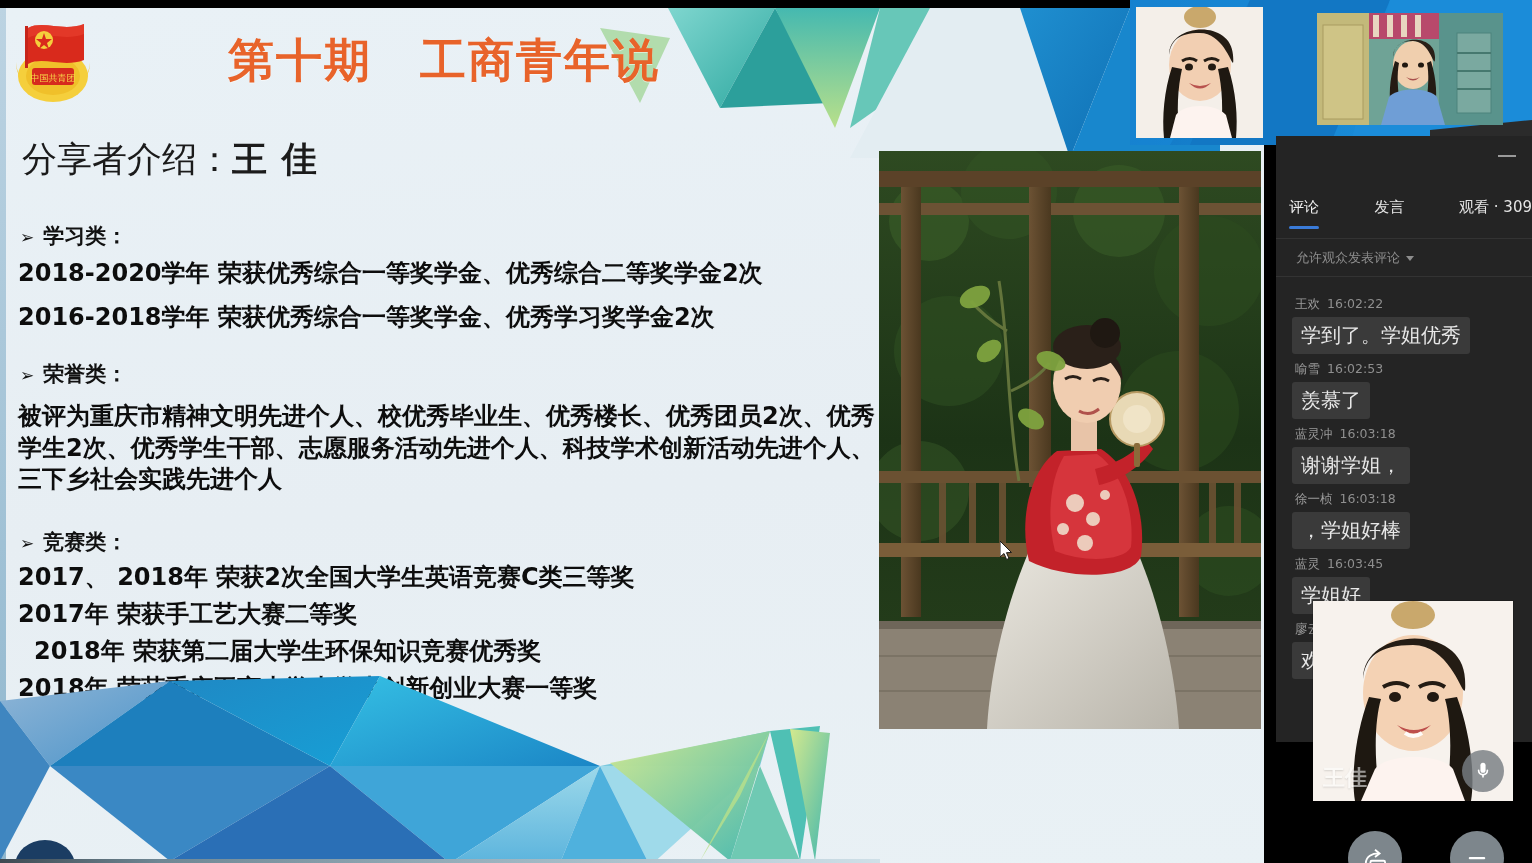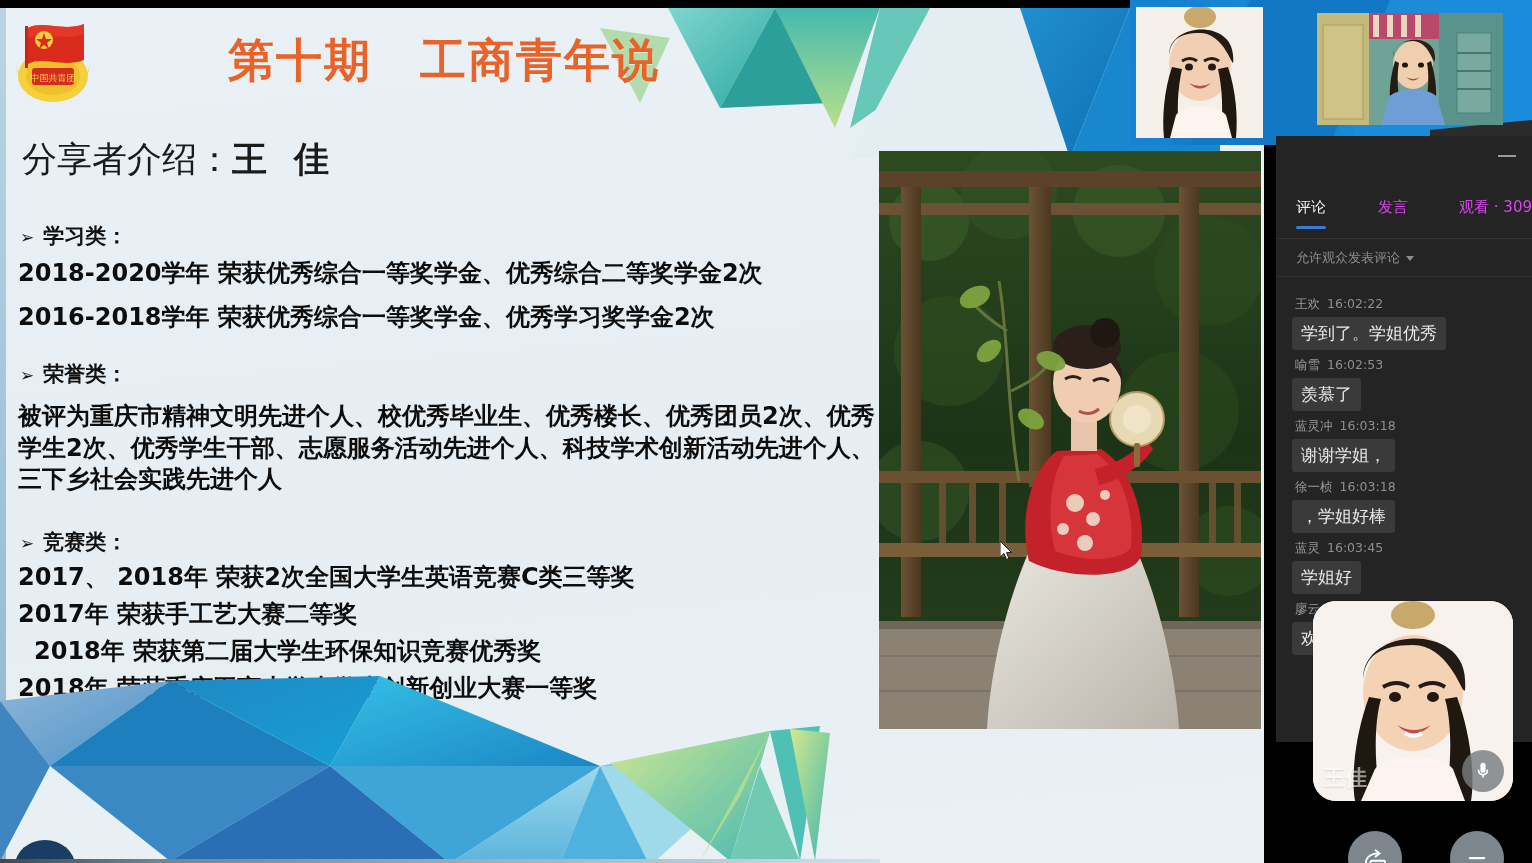"分享者介绍：王 佳" .sub-head { font-family: Liberation Mono, monospace -> Liberation Serif, serif }
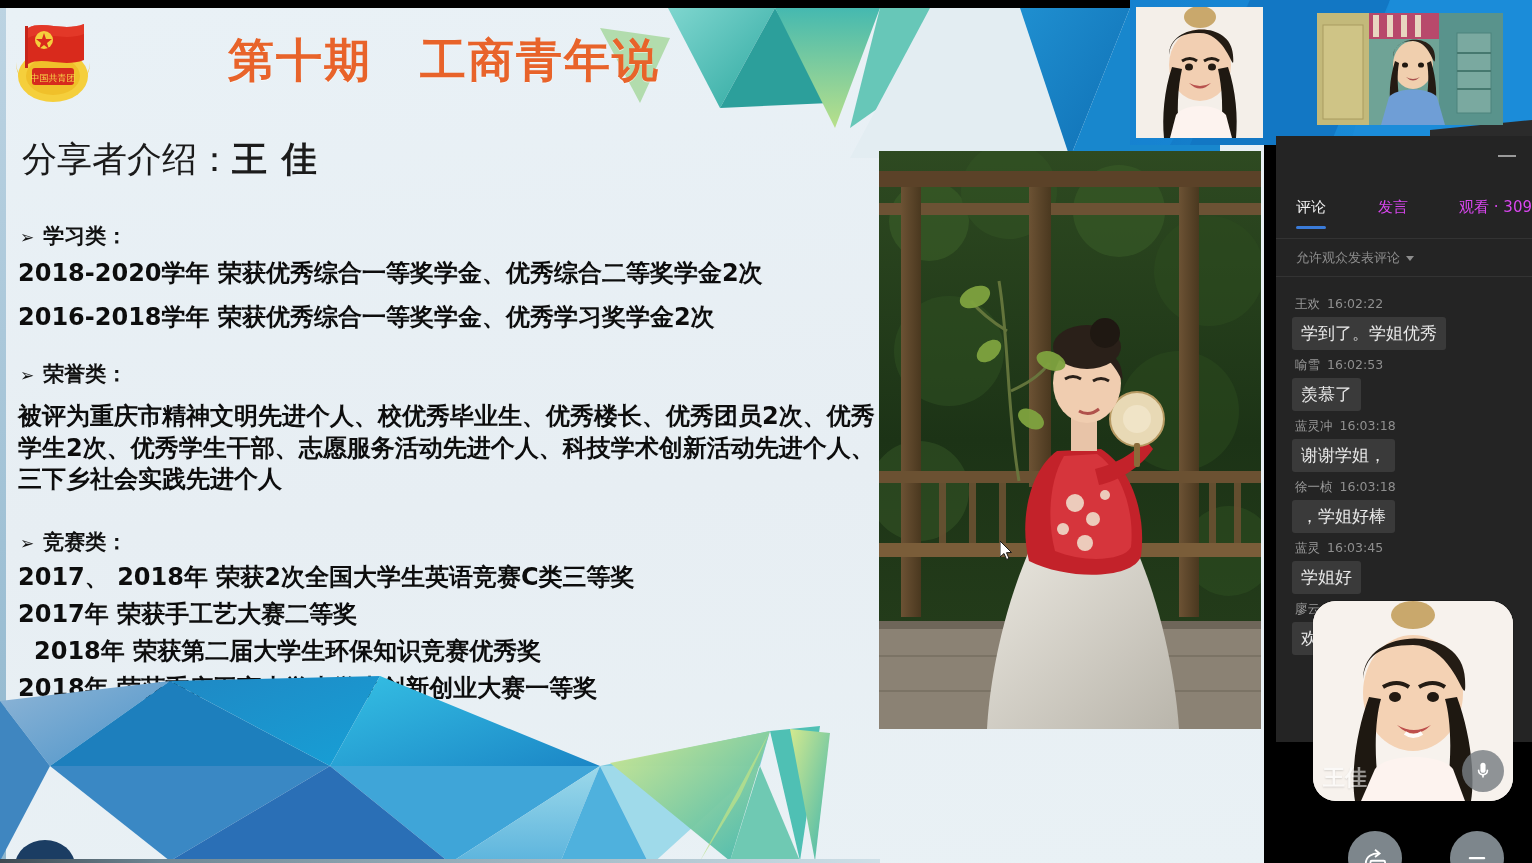"评论" .chat-tabs { padding-left: 20px -> 13px }
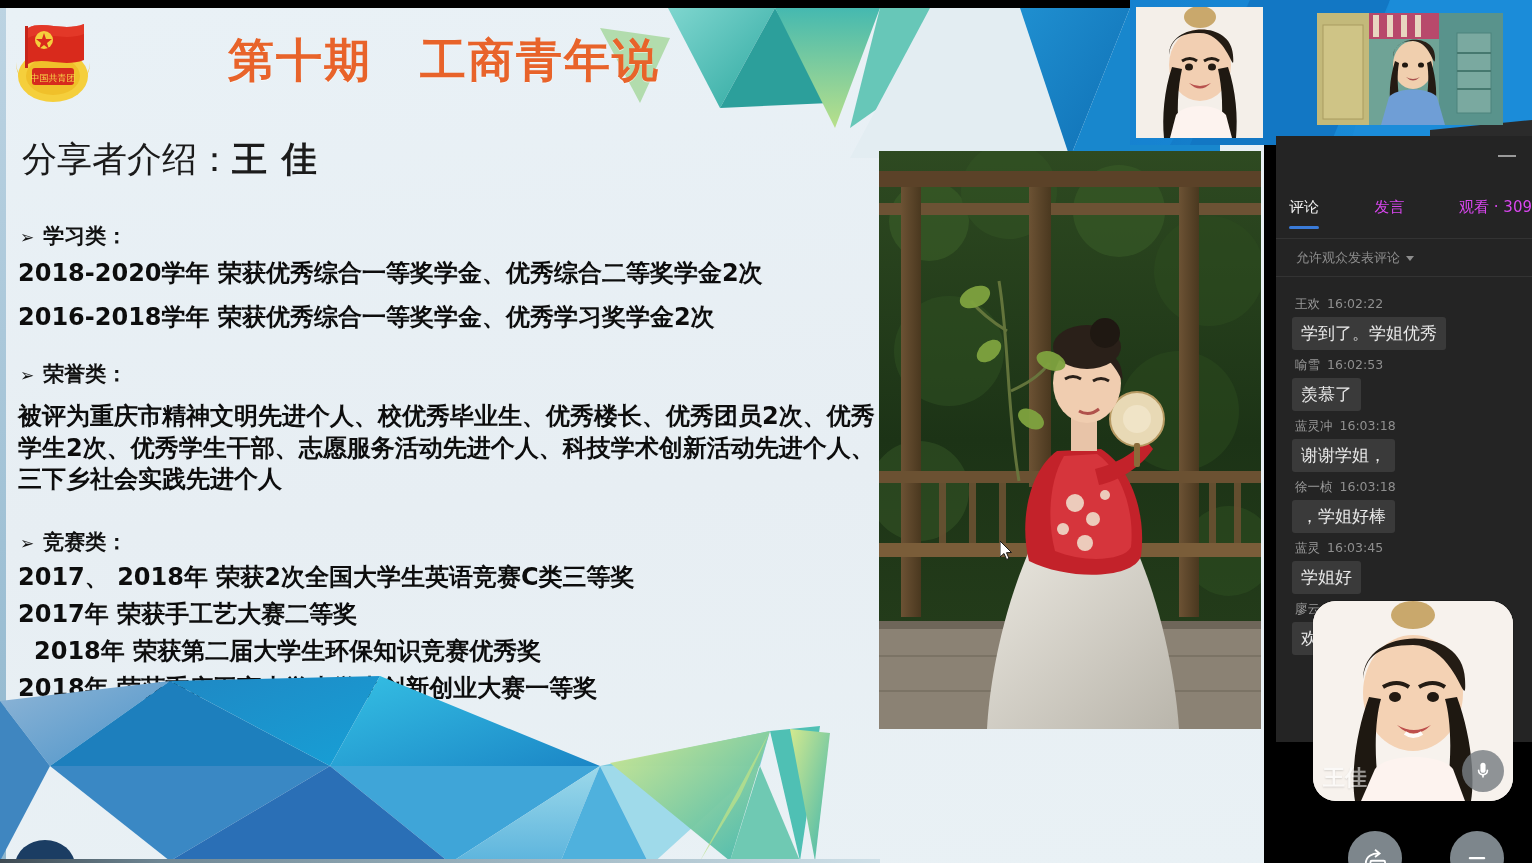"发言" .chat-tab { color: #d946ef -> #e5e5e5 }
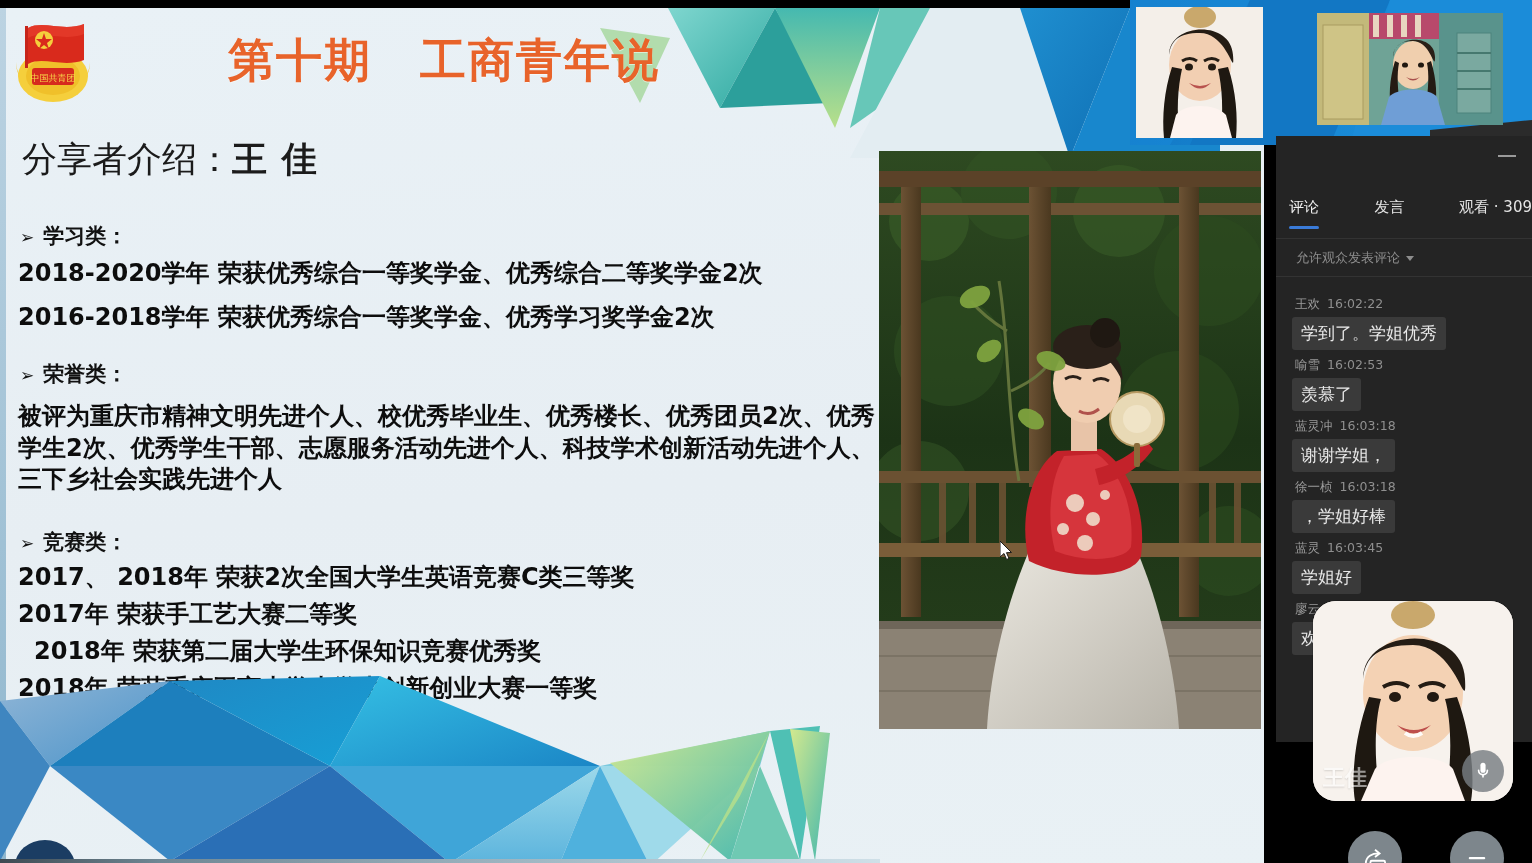"学到了。学姐优秀" .msg-bubble { font-size: 17px -> 20px }
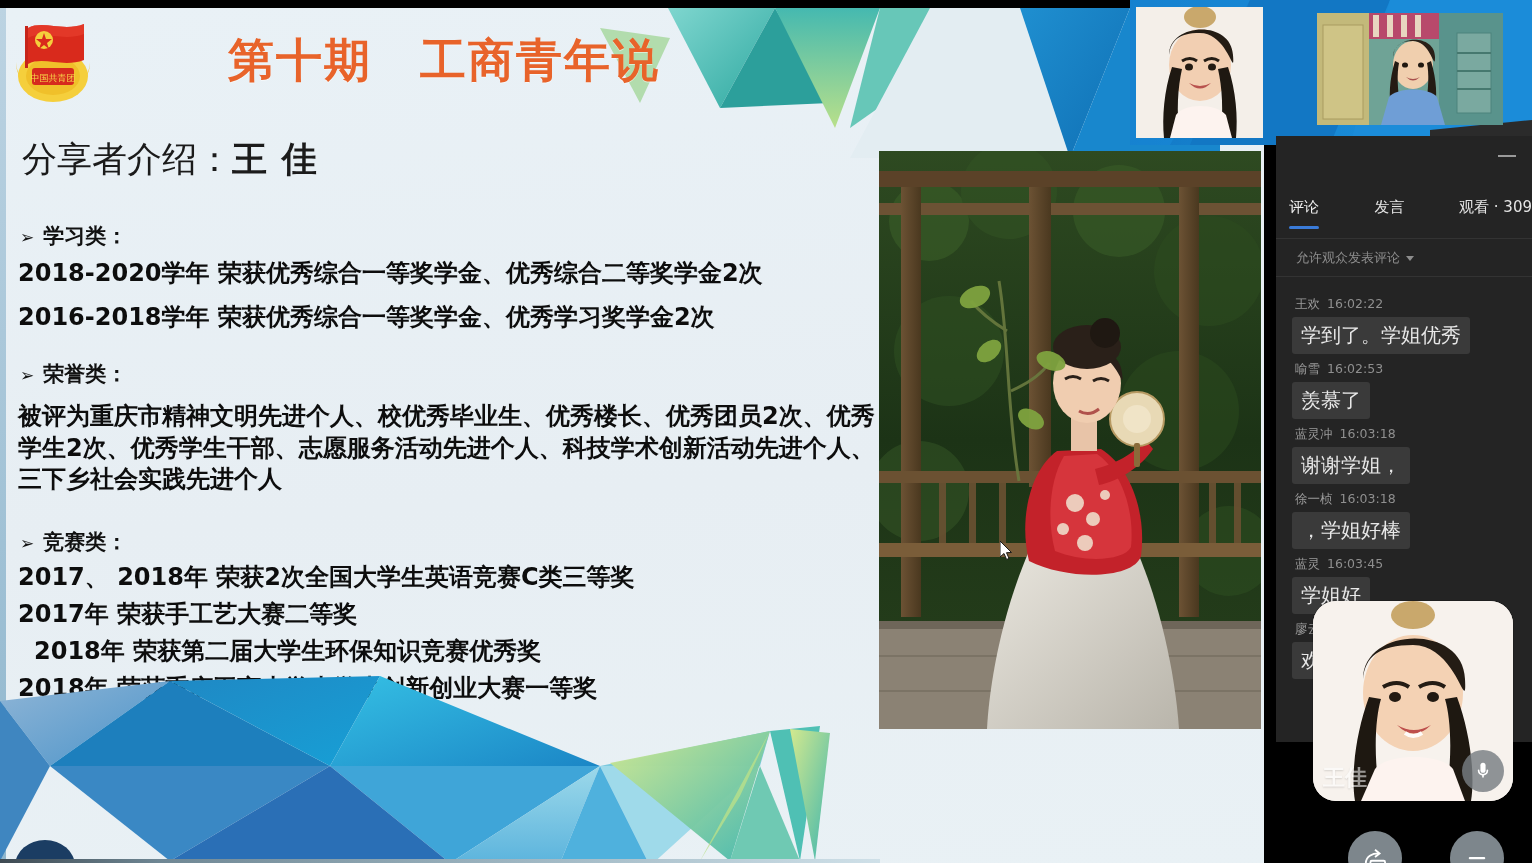"王佳" .vid-pip { border-radius: 23px -> none }
